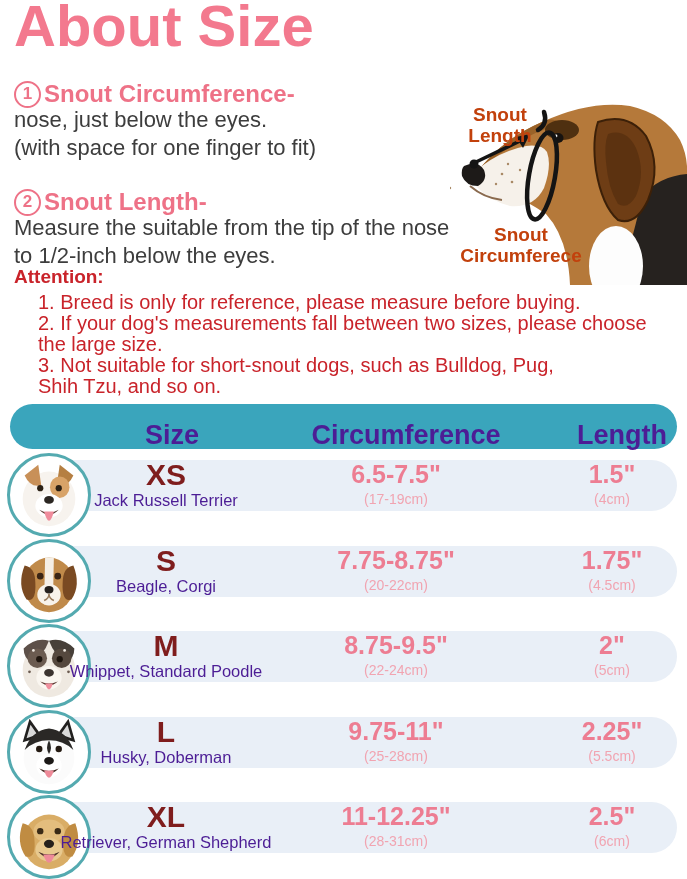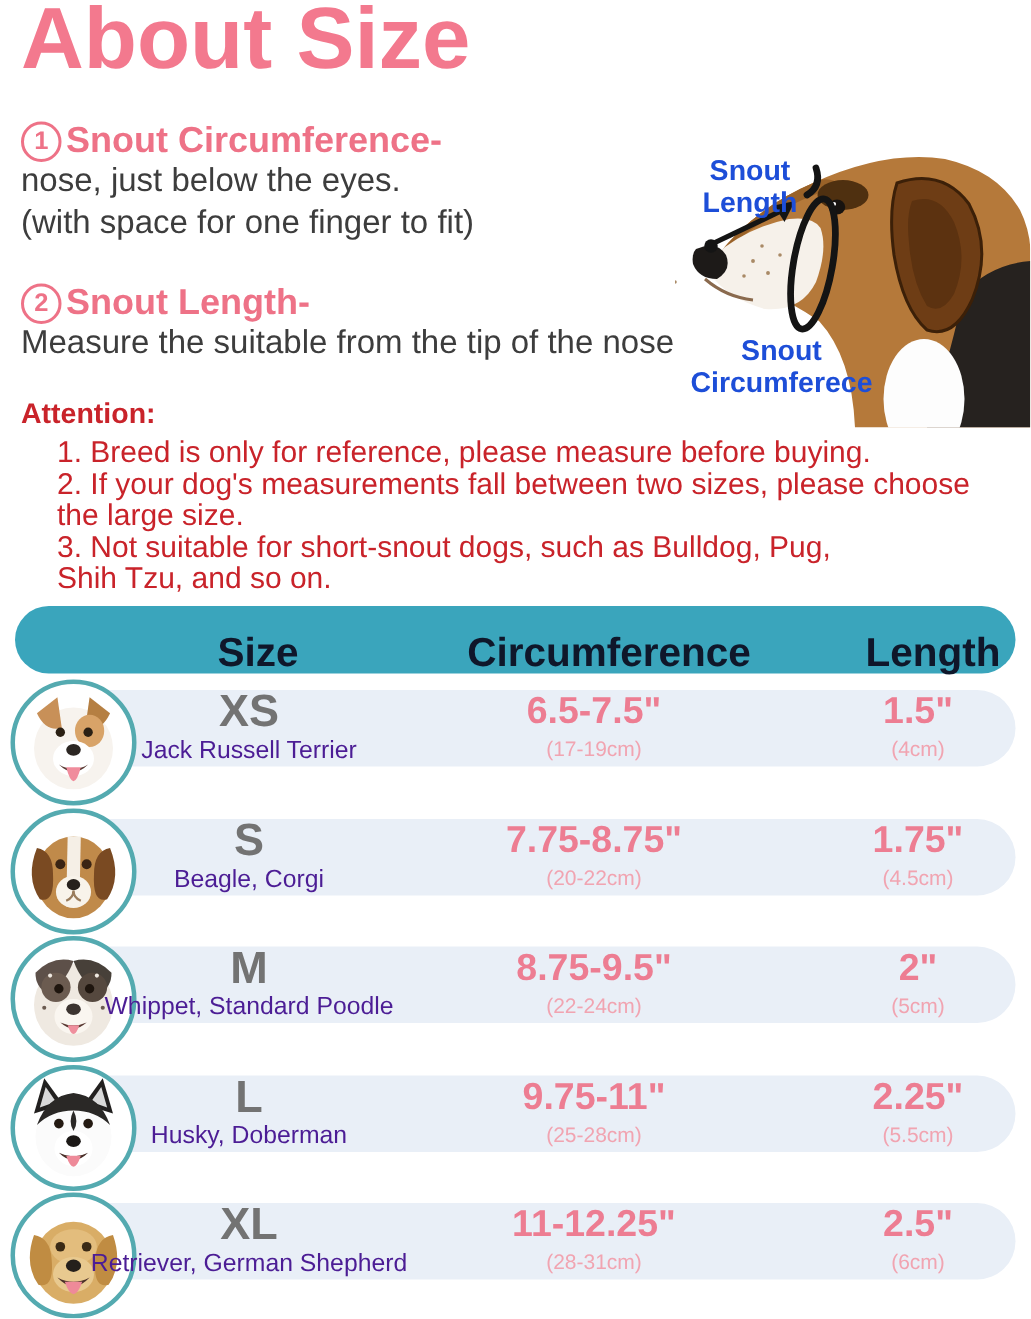"Snout Length" .diag-label { color: #1d4ed8 -> #c2410c }
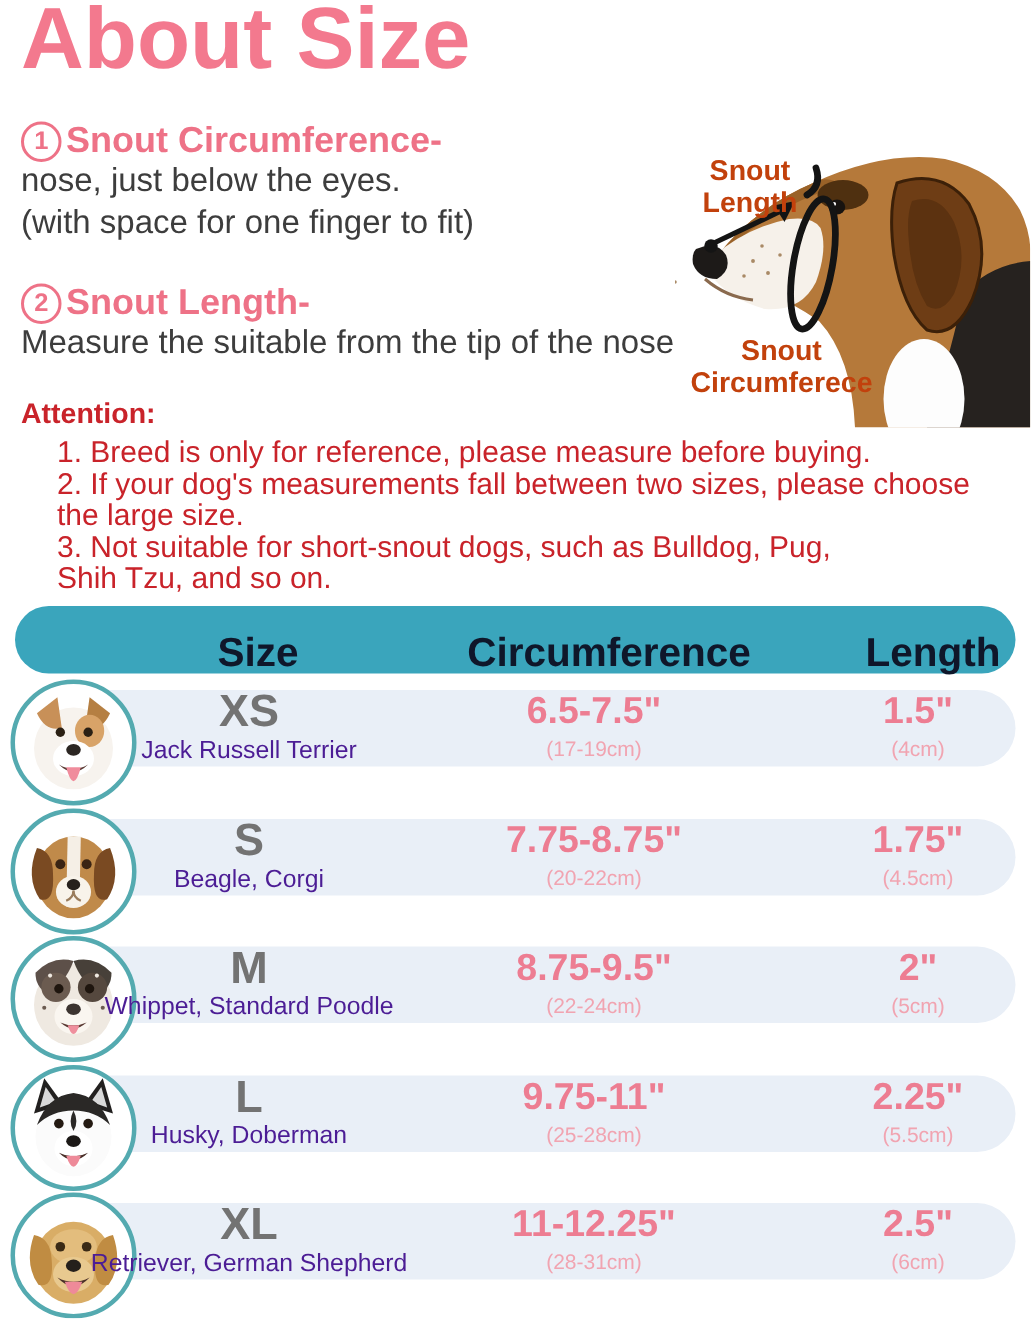"to 1/2-inch below the eyes." div { html: none -> <div>to 1/2-inch below the eyes.</div> }
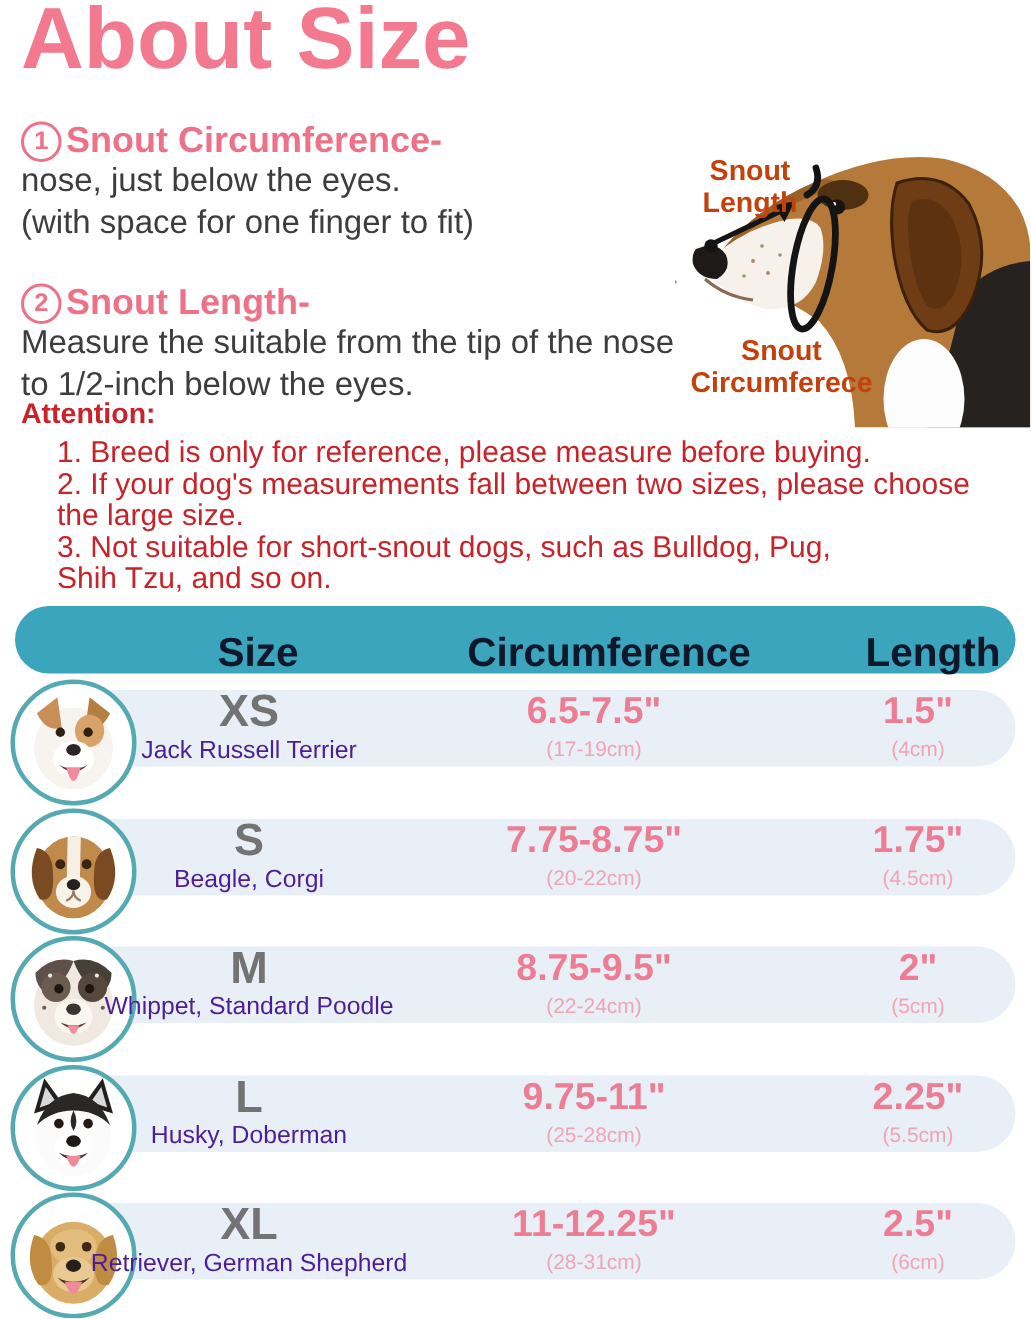"Size" .thead .th { color: #0f172a -> #4c1d95 }
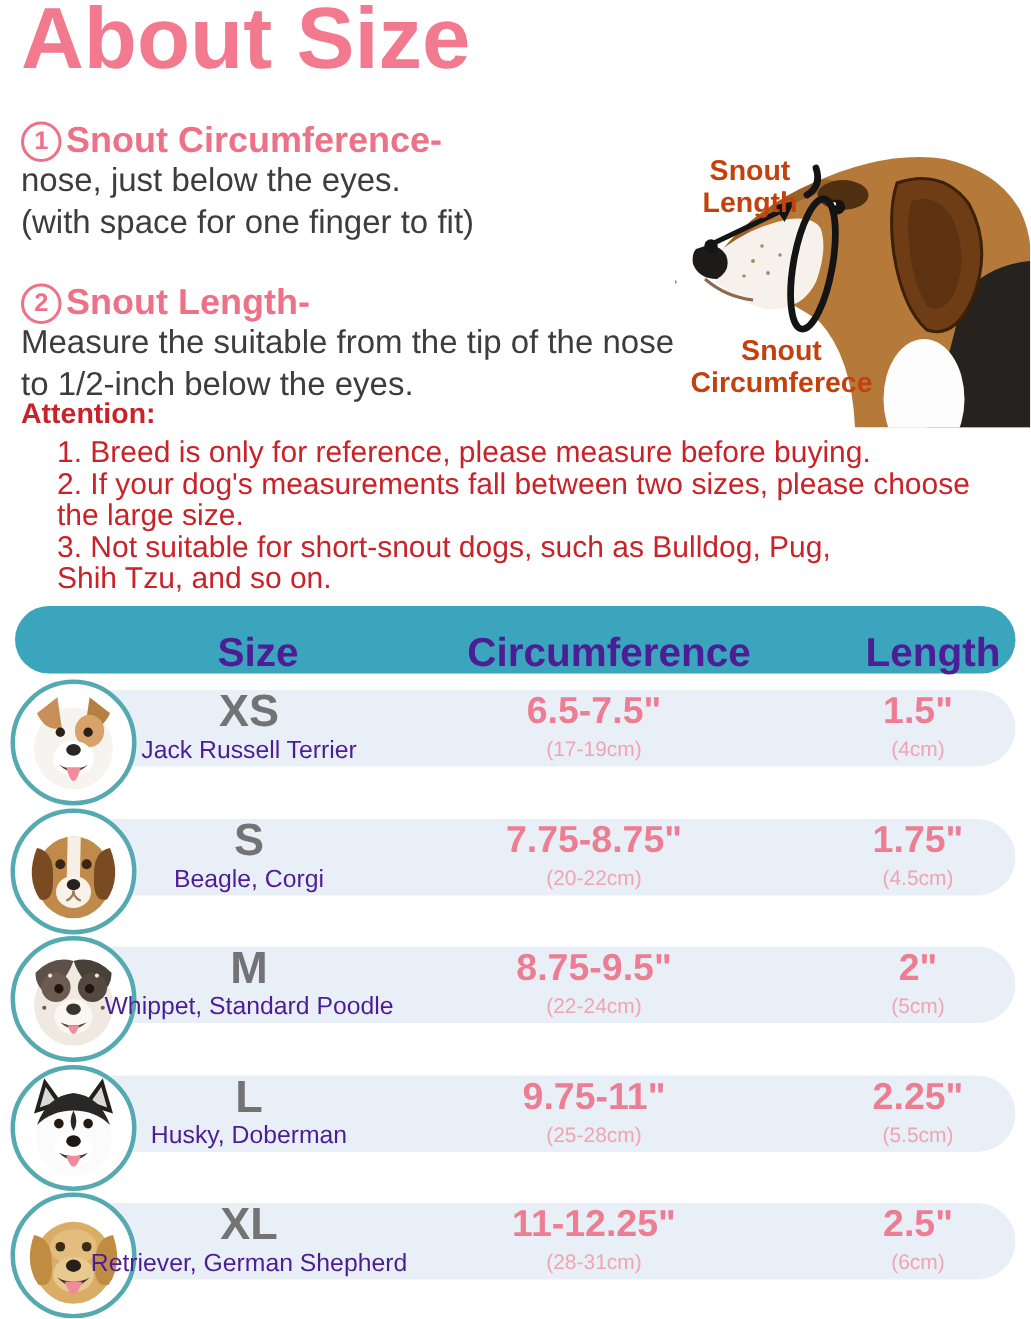"XS" .size-letter { color: #737373 -> #7f1d1d }
